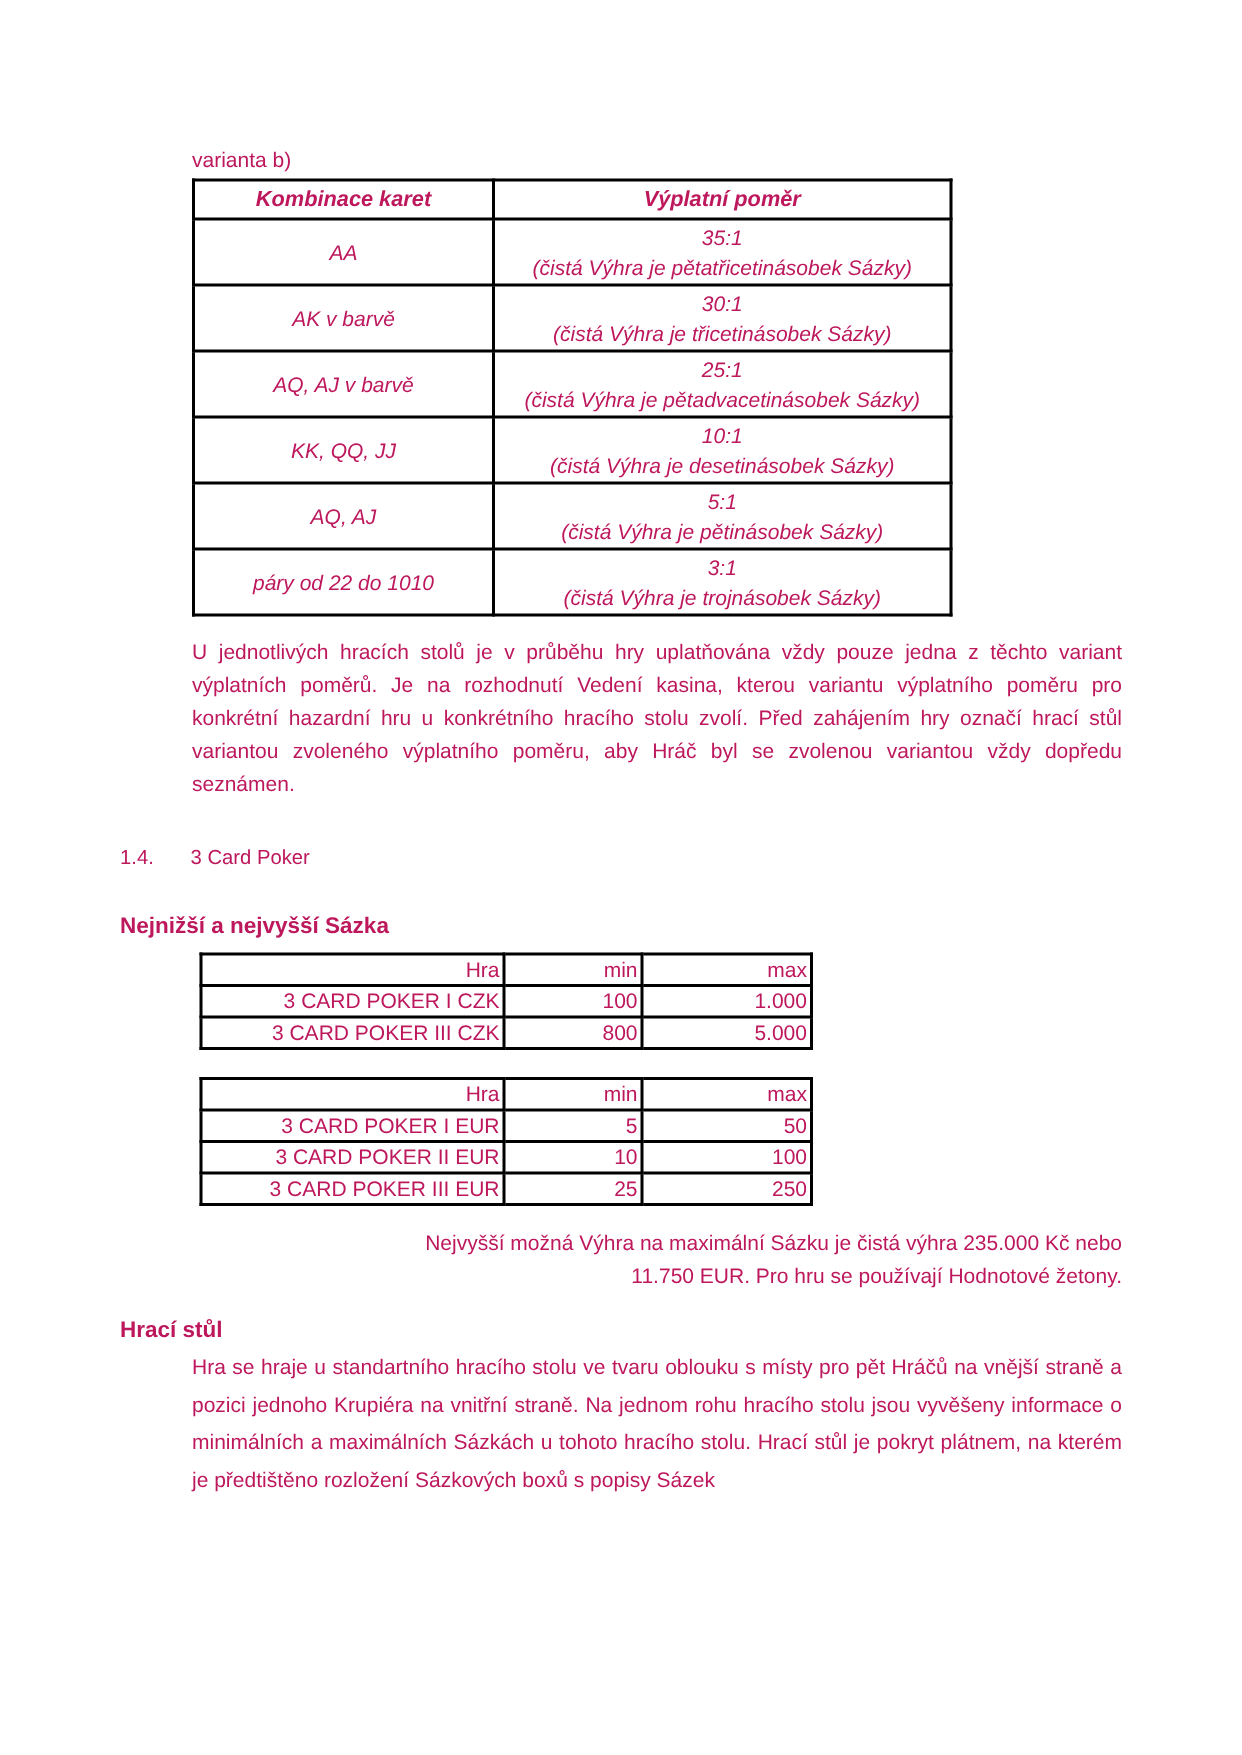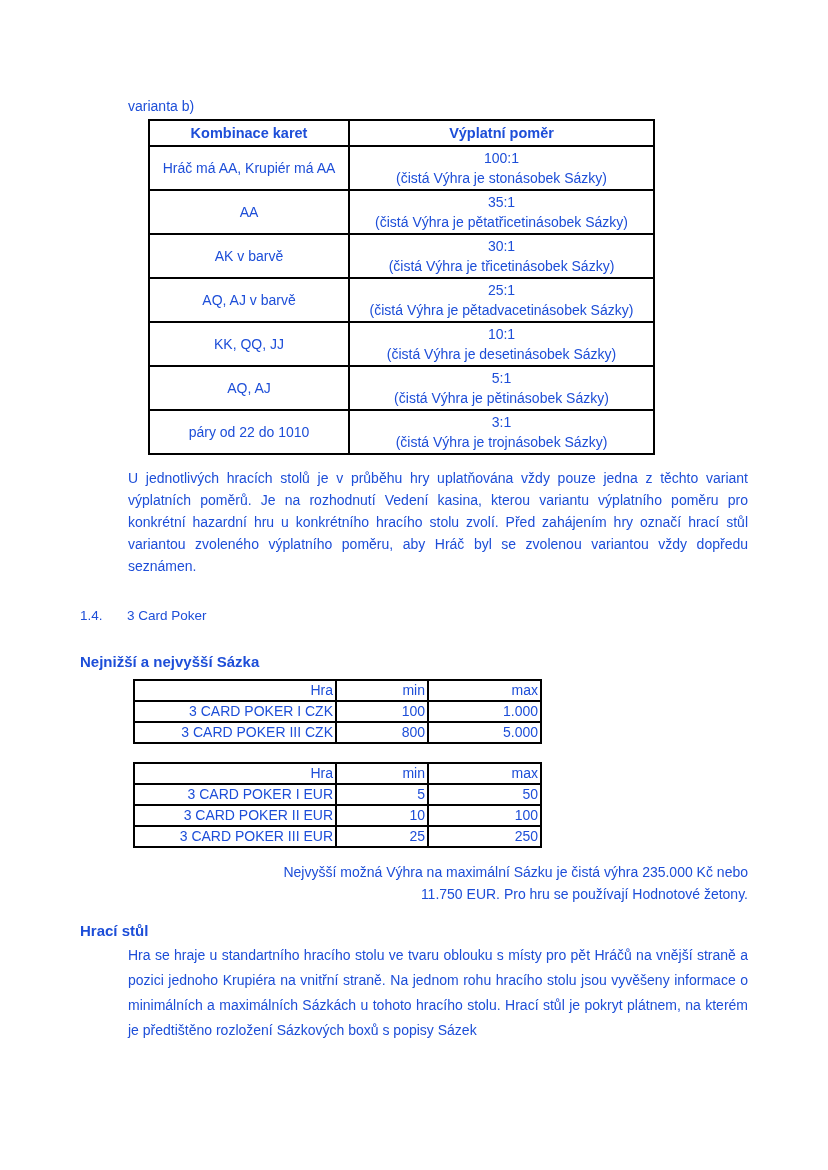"varianta b)" .page { color: #1d4ed8 -> #be185d }
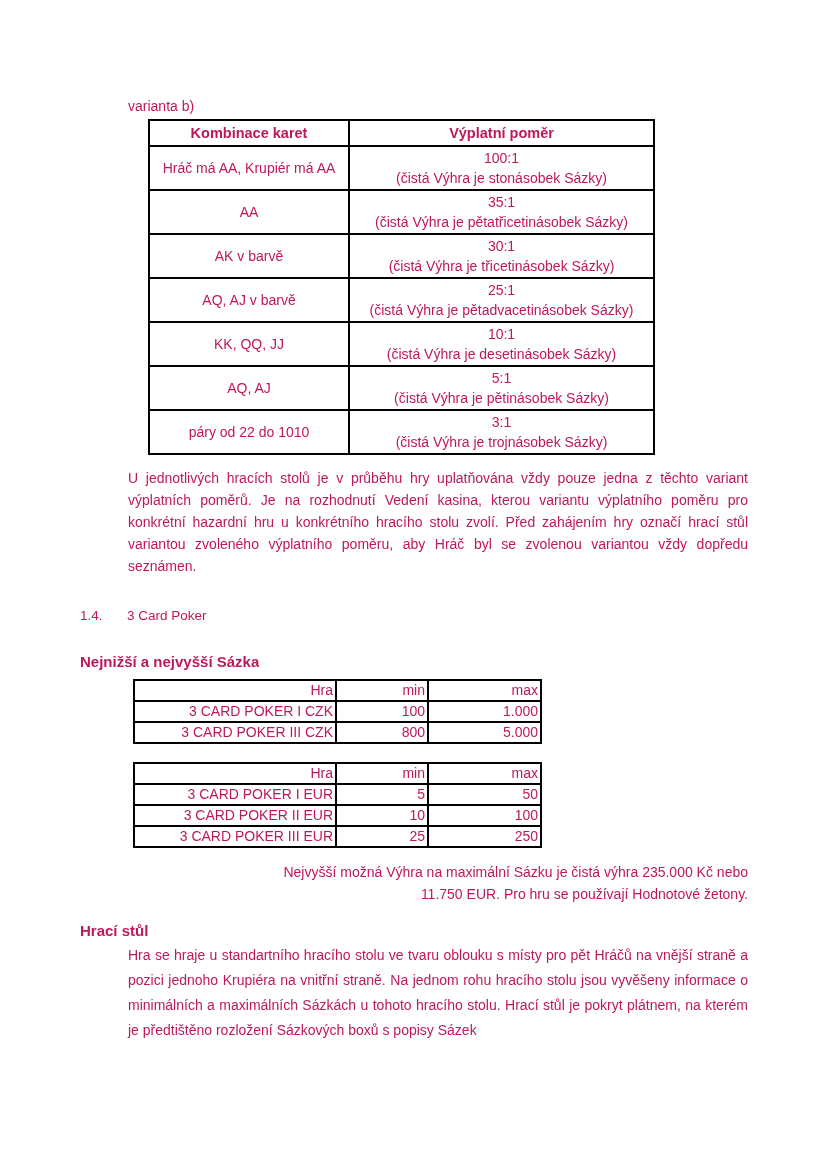"Kombinace karet" .payout { font-style: none -> italic; margin-left: 68px -> 48px }
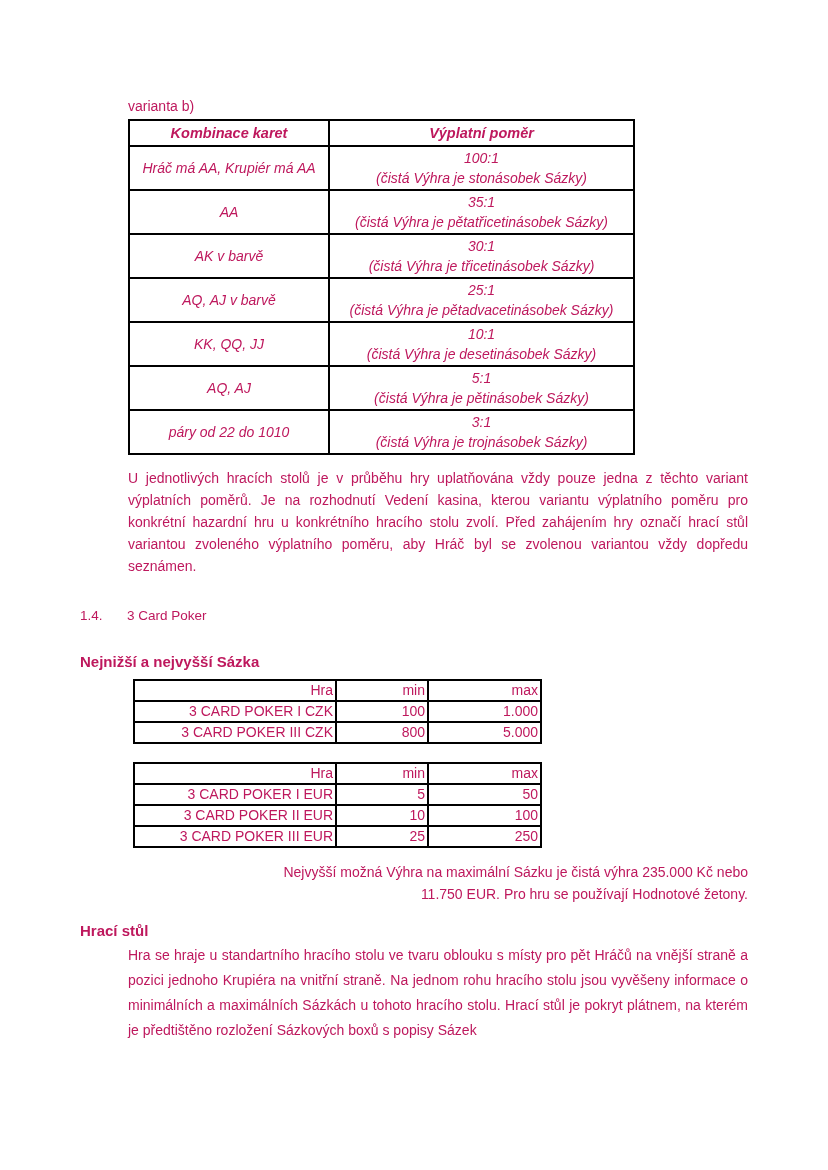"Hráč má AA, Krupiér má" tr { html: <tr> <td>Hráč má AA, Krupiér má AA</td> <td> <div>100:1</div> <div>(čistá Výhra je stonásobek Sázky)</div> </td> </tr> -> none }
